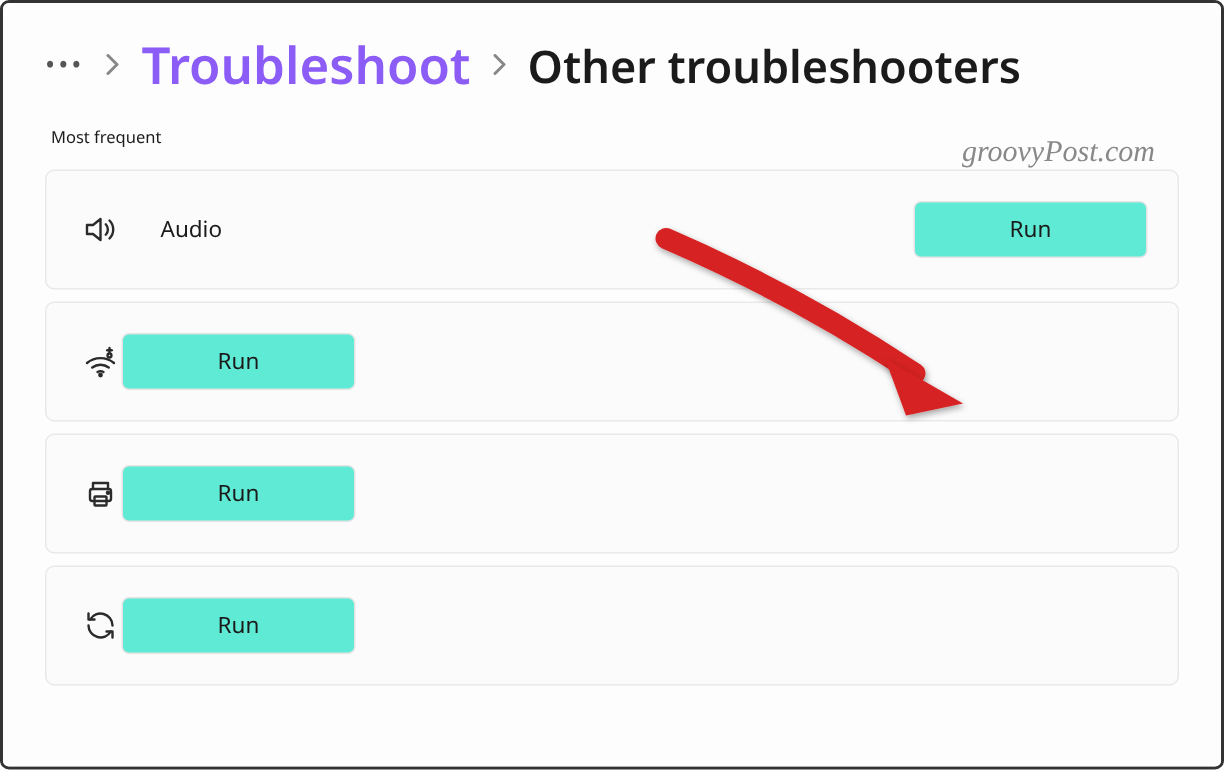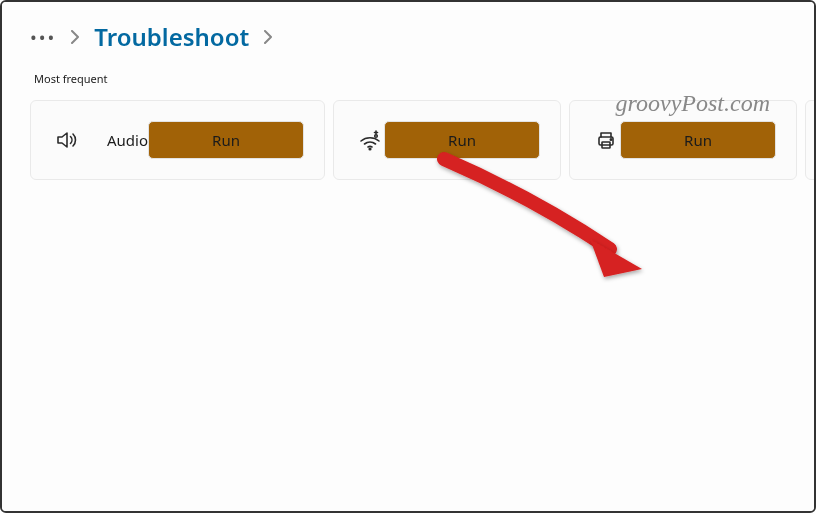"Troubleshoot" .breadcrumb .crumb-link { color: #0369a1 -> #8b5cf6; font-size: 24px -> 34px }
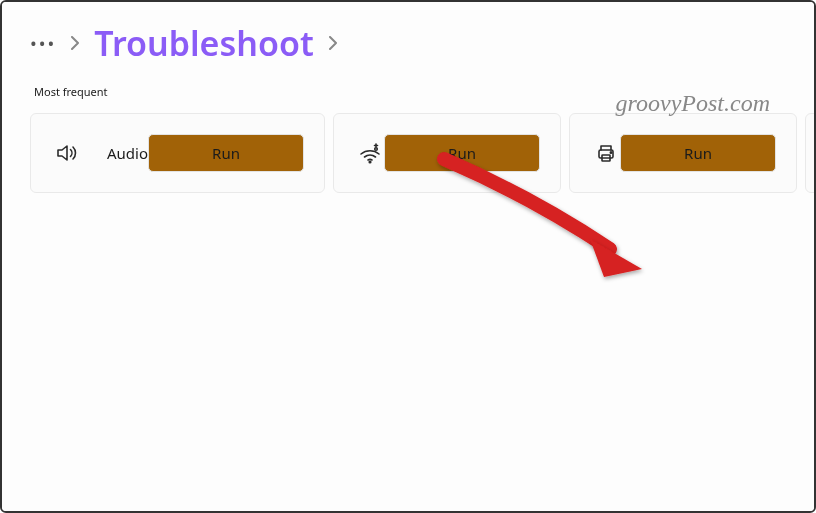"Other troubleshooters" span.crumb-current { html: none -> <span>Other troubleshooters</span> }
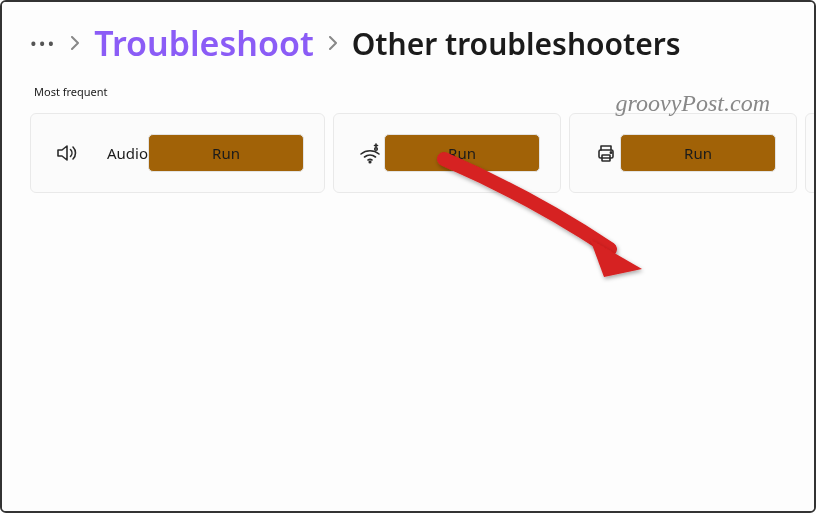"groovyPost.com" .watermark { font-size: 24px -> 20px }
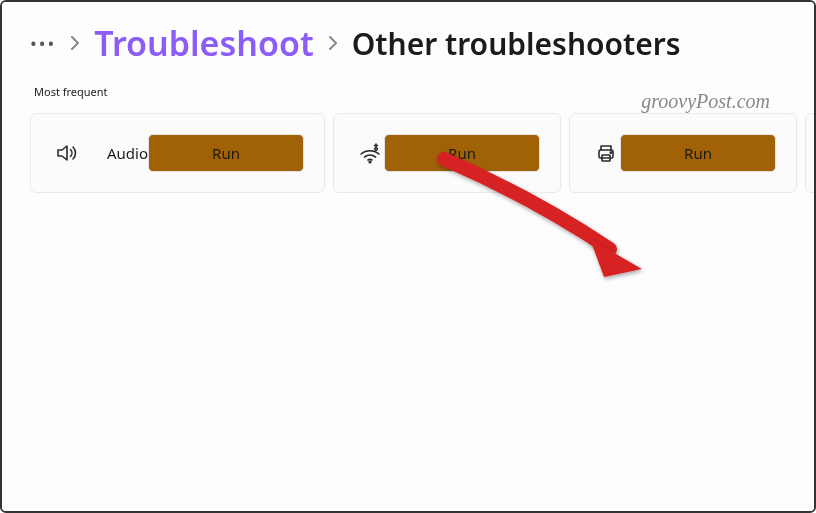"Audio" .list { flex-direction: row -> column }
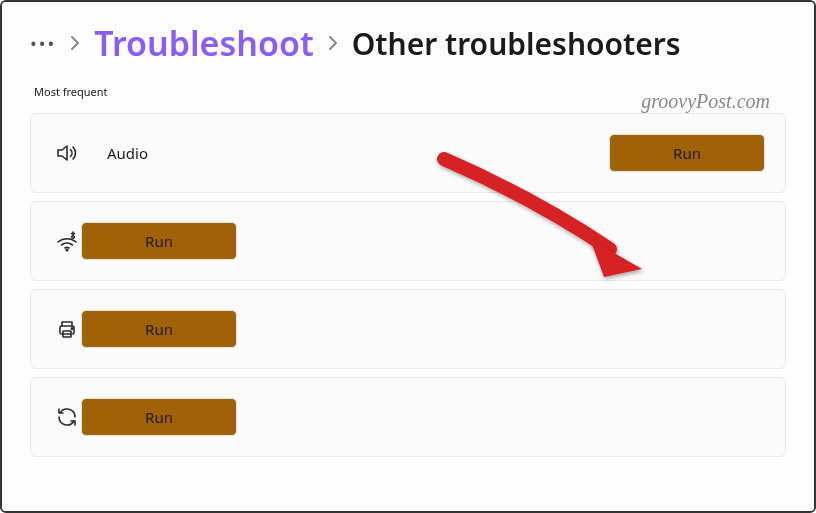"Run" .run-btn { background: #a16207 -> #5eead4 }
